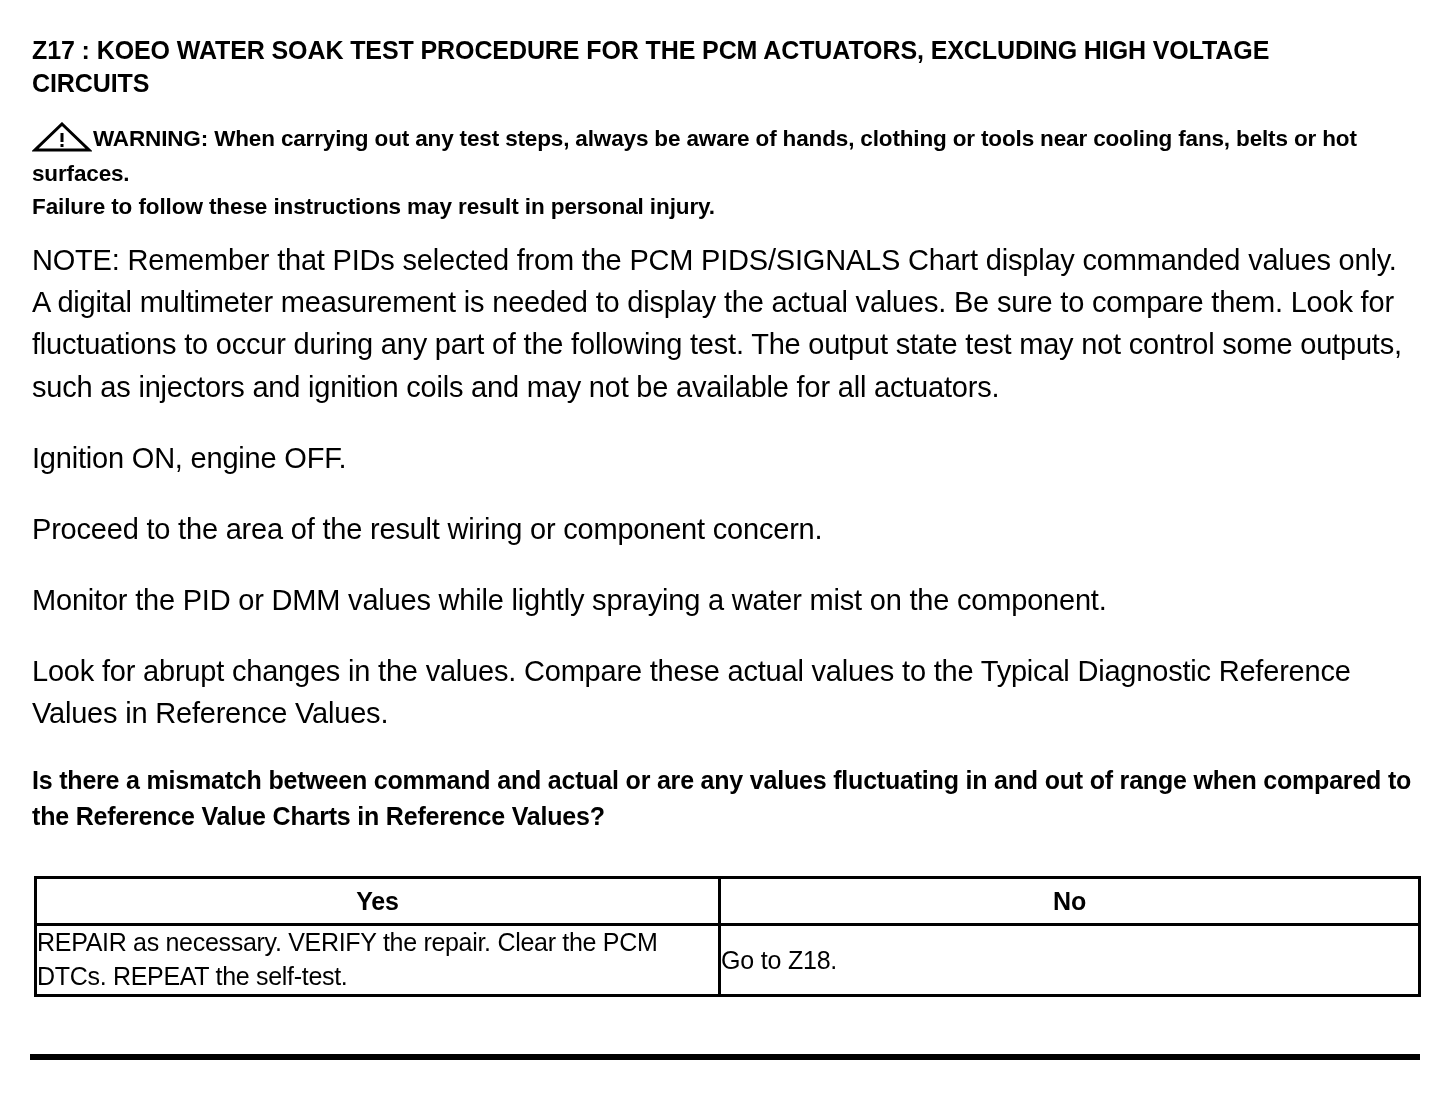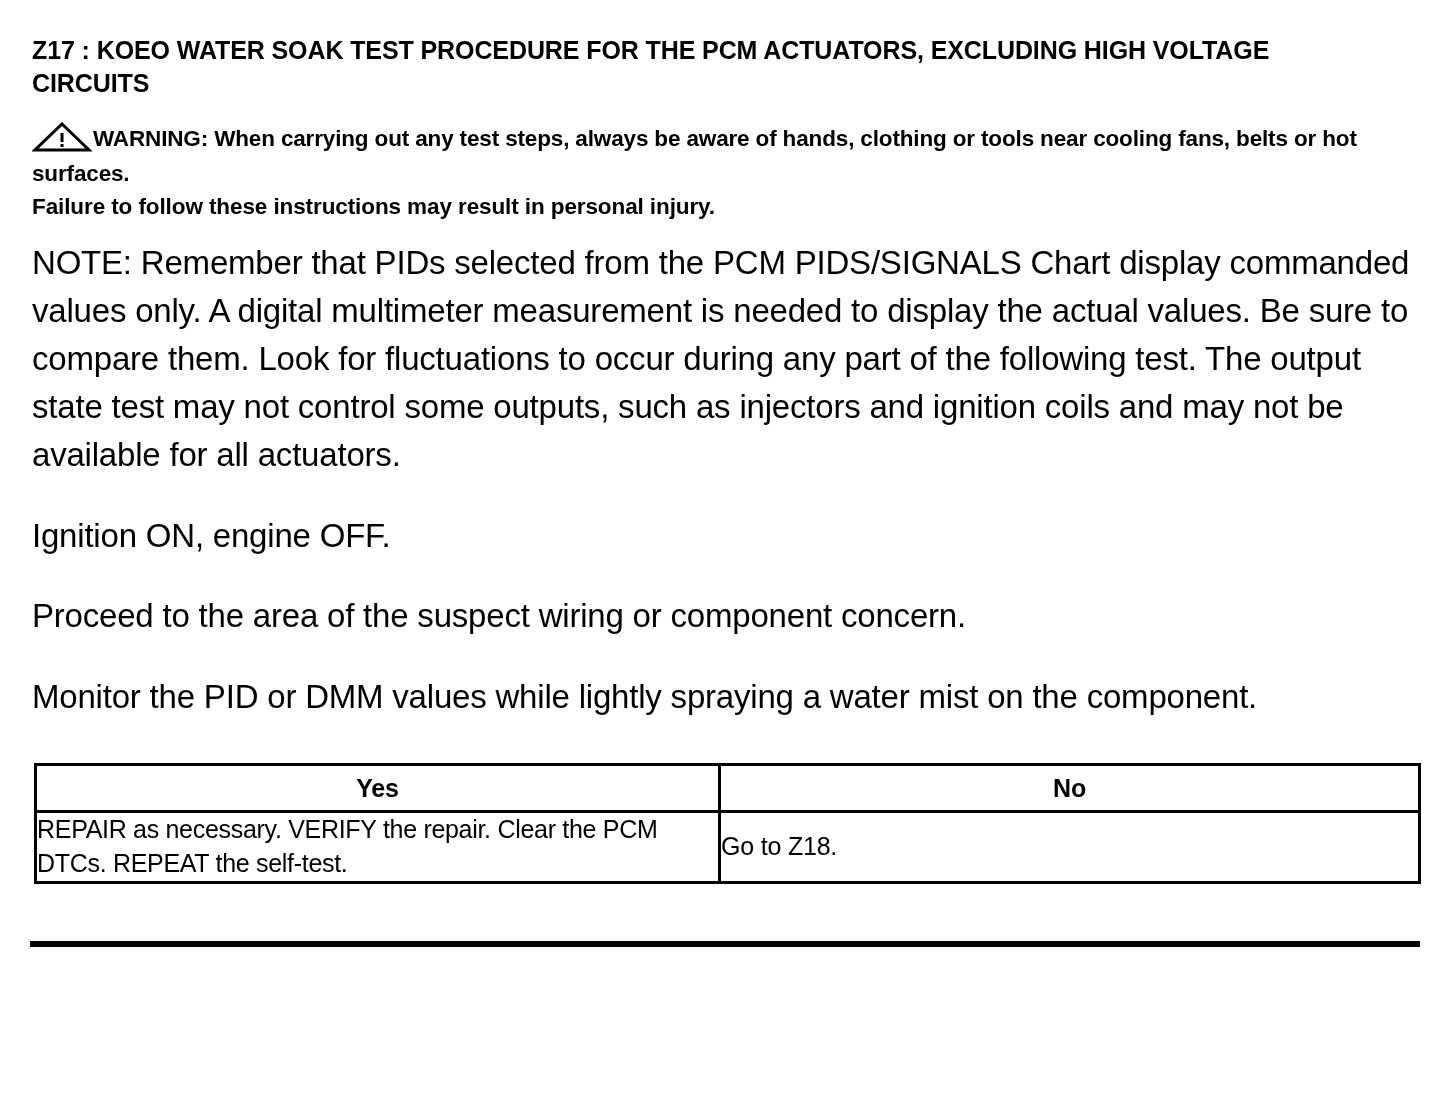"NOTE: Remember that PIDs selected" .para { font-size: 33px -> 29px }
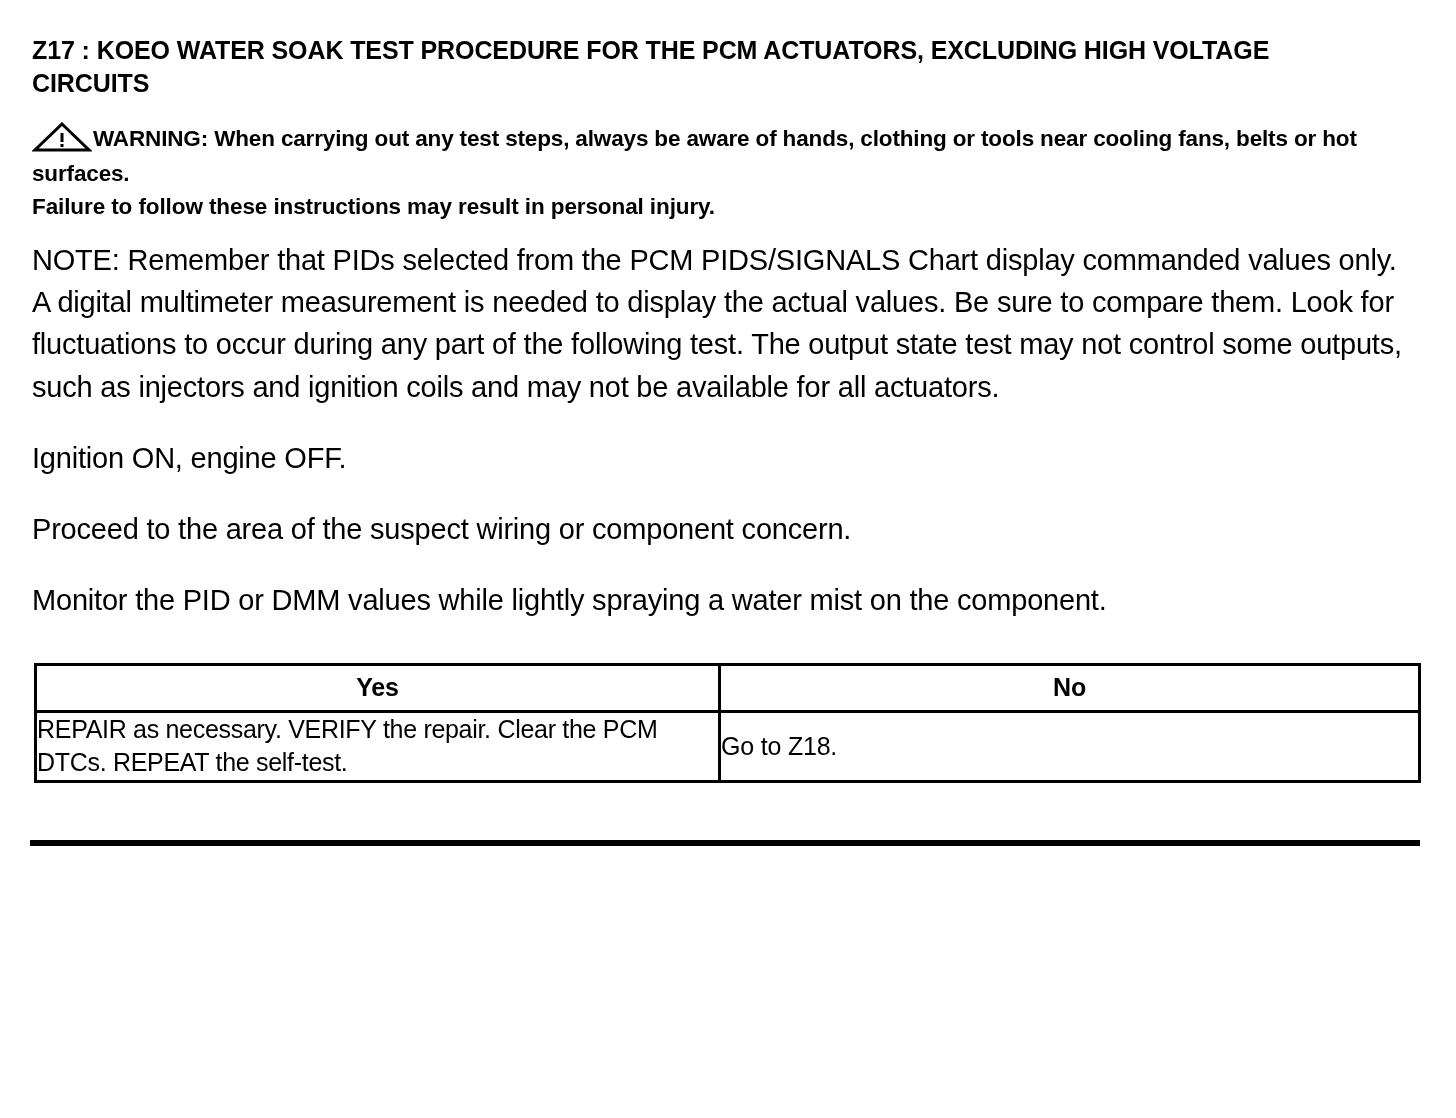"Proceed to the area of" p.para { text: suspect -> result }
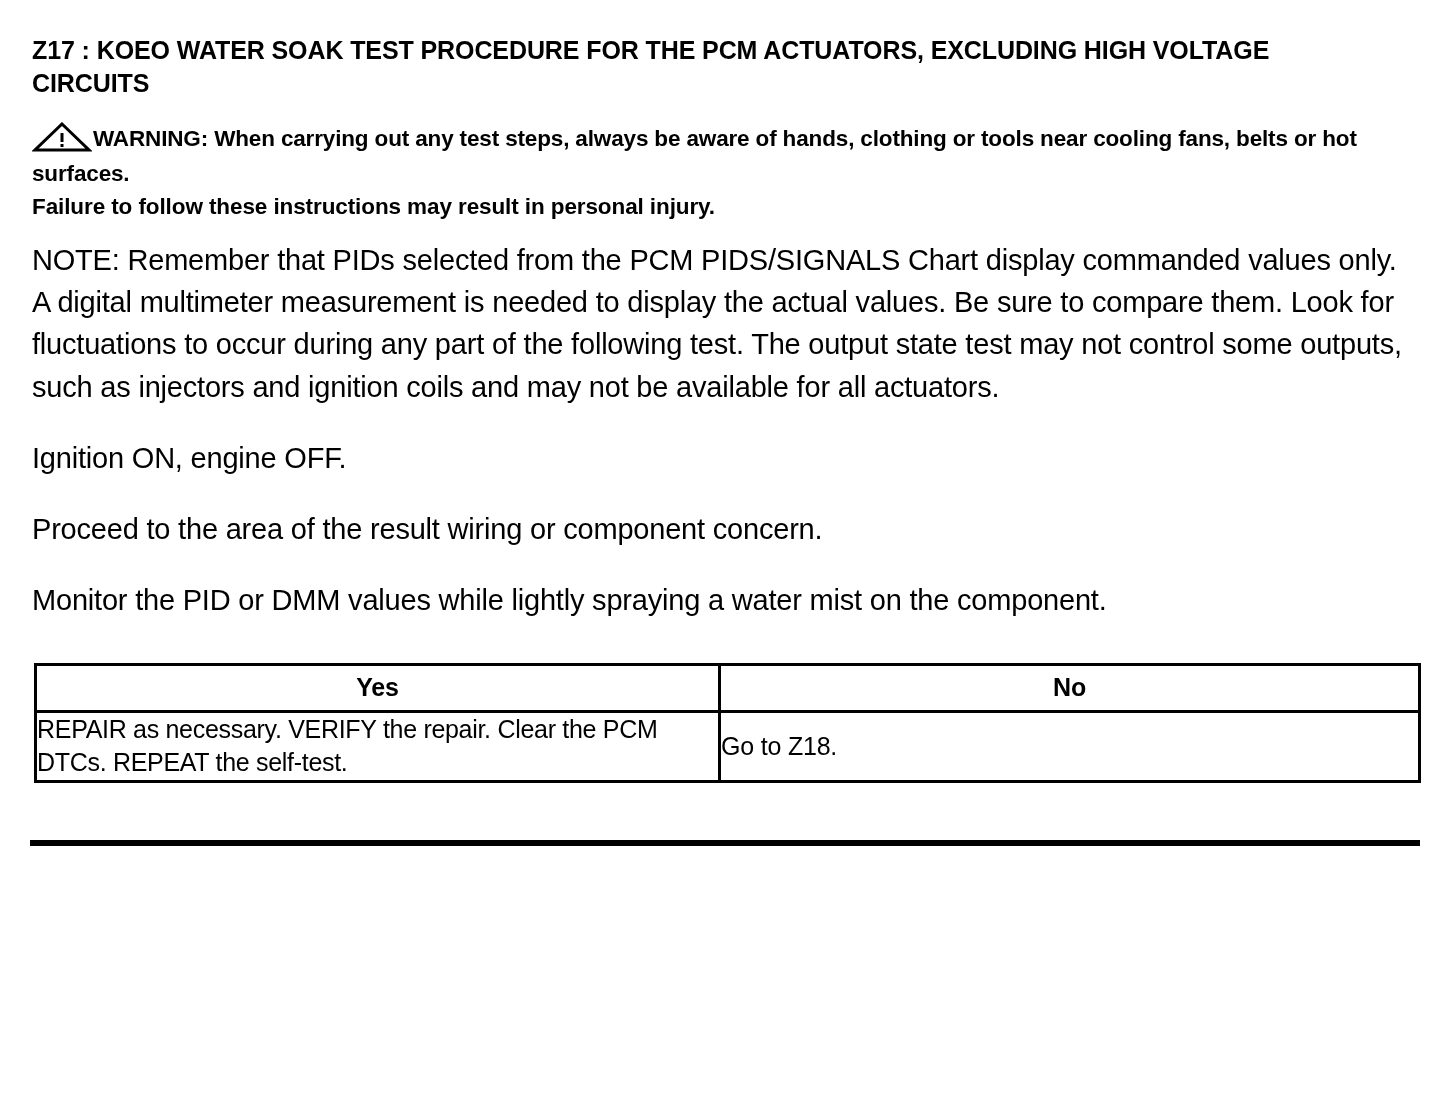"Look for abrupt changes in" p.para { html: none -> <p>Look for abrupt changes in the values. Compare these actual values to the Typical Diagnostic Reference Values in Reference Values.</p> }
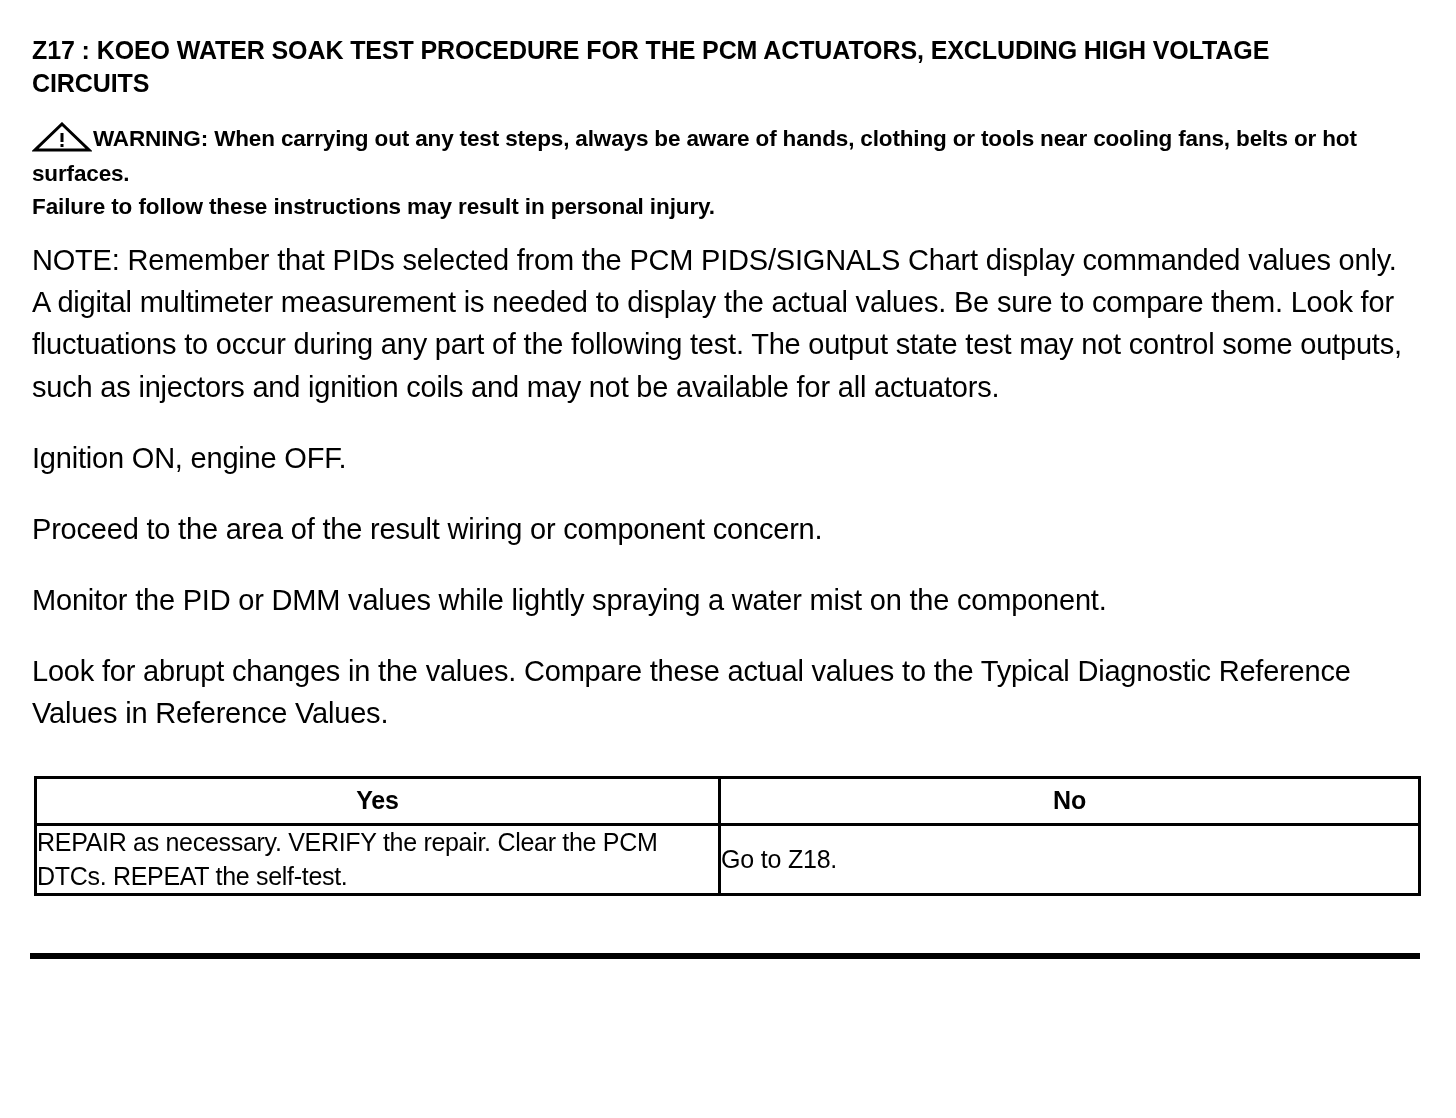"Is there a mismatch between" p.question { html: none -> <p>Is there a mismatch between command and actual or are any values fluctuating in and out of range when compared to the Reference Value Charts in Reference Values?</p> }
